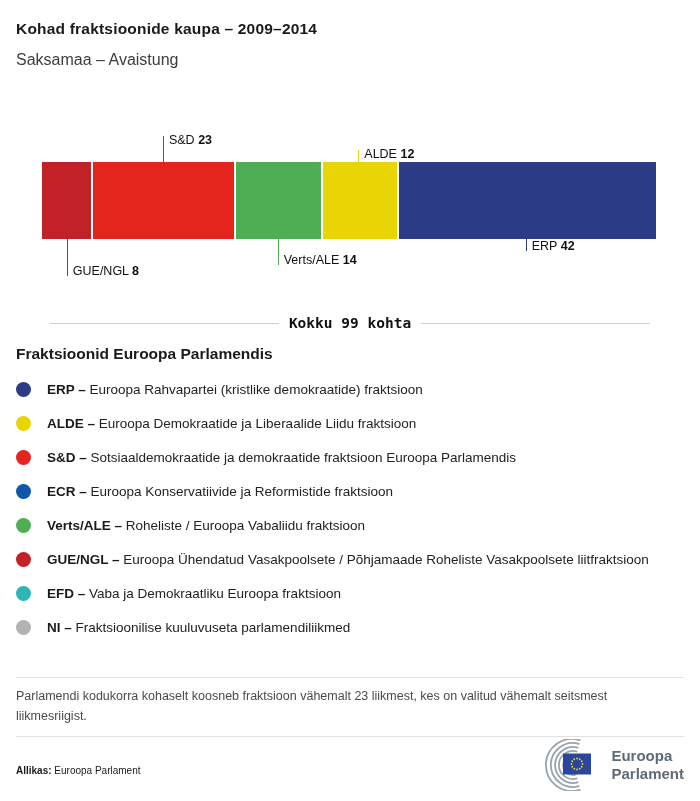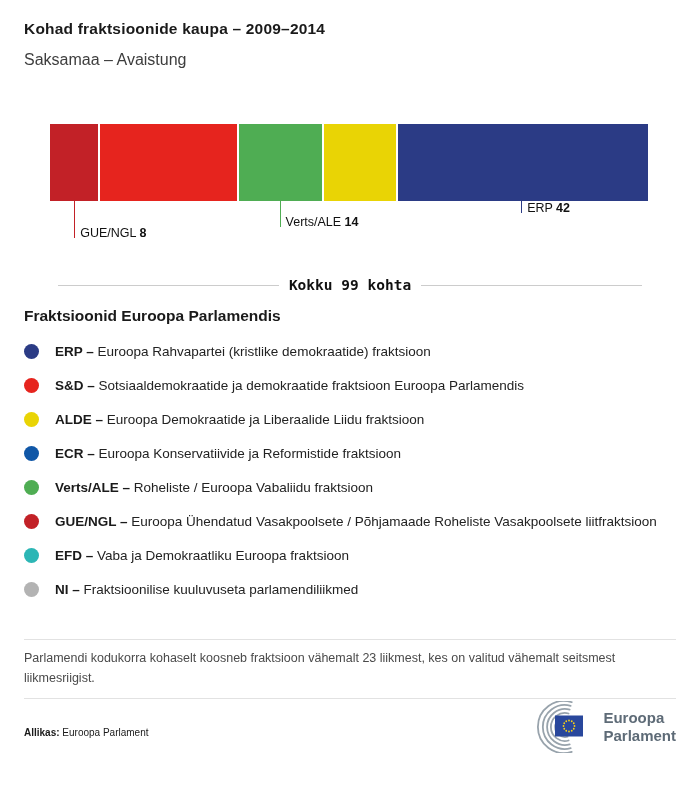"Kohad fraktsioonide kaupa – 2009–2014" .page { padding: 20px 24px 0 -> 20px 16px 0 }
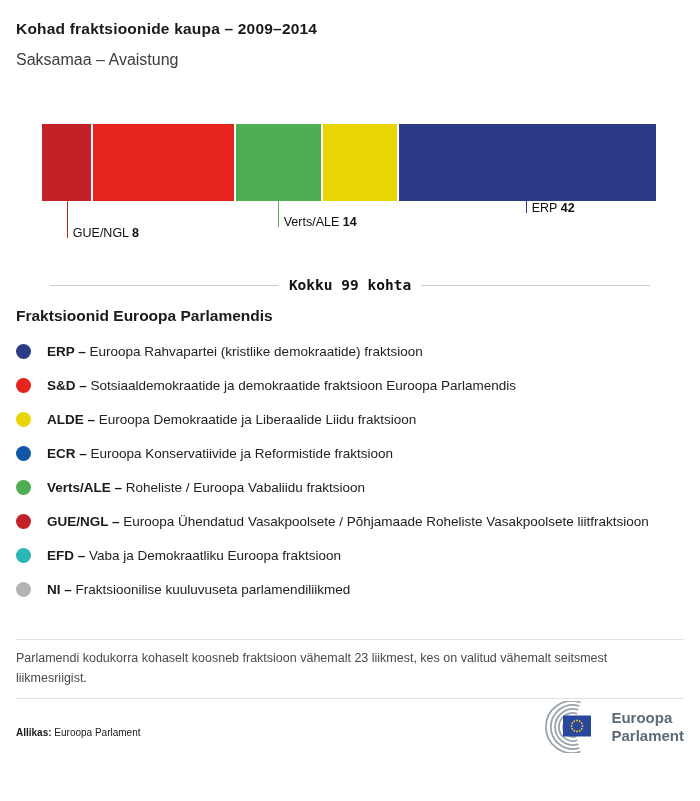"S&D 23" div.chart-above { html: none -> <div> <div> <span><span>S&amp;D </span><b>23</b></span> </div> <div> <span><span>ALDE </span><b>12</b></span> </div> </div> }
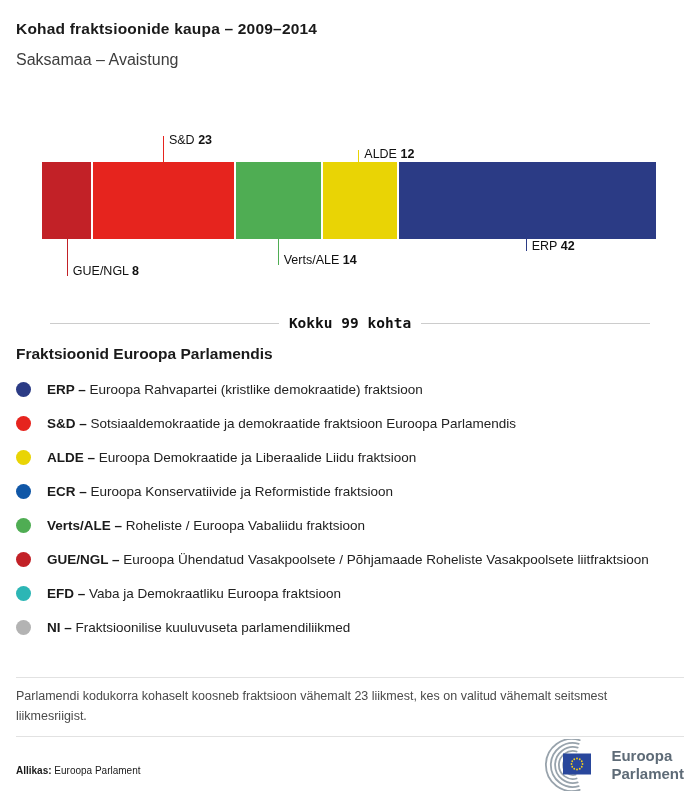"S&D – Sotsiaaldemokraatide ja" div.legend-item { order: before "ALDE – Euroopa Demokraatide ja" -> after "ALDE – Euroopa Demokraatide ja" }
